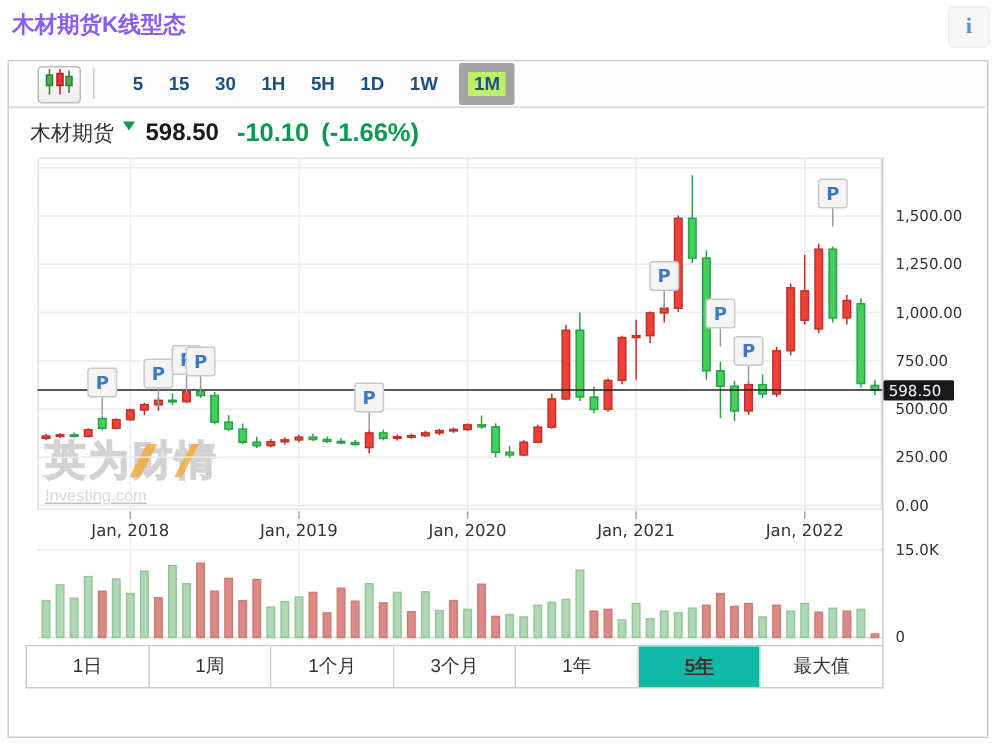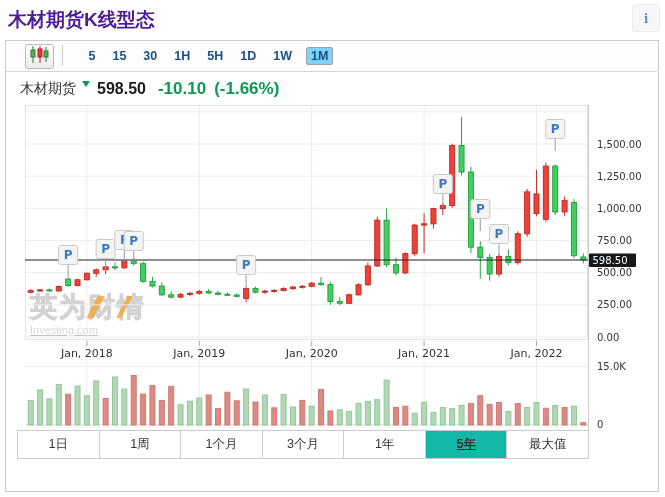"木材期货K线型态" #page-title { color: #4c1d95 -> #8b5cf6; font-size: 19px -> 15px }
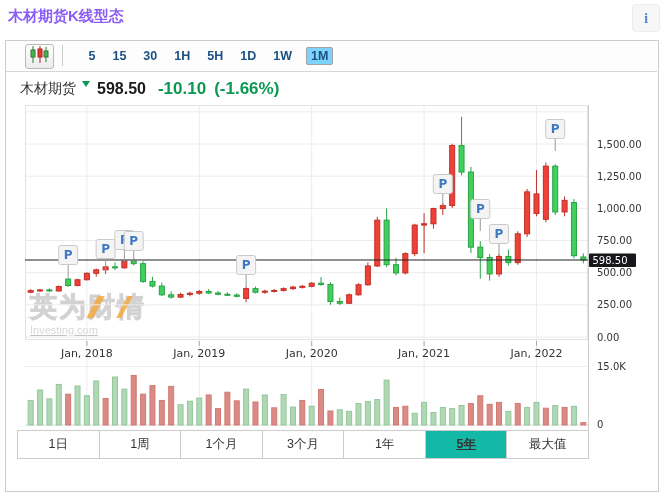"1M" .interval.selected { background: #7dd3fc -> #bef264; border: 1px solid #a3a3a3 -> 6px solid #a3a3a3 }
